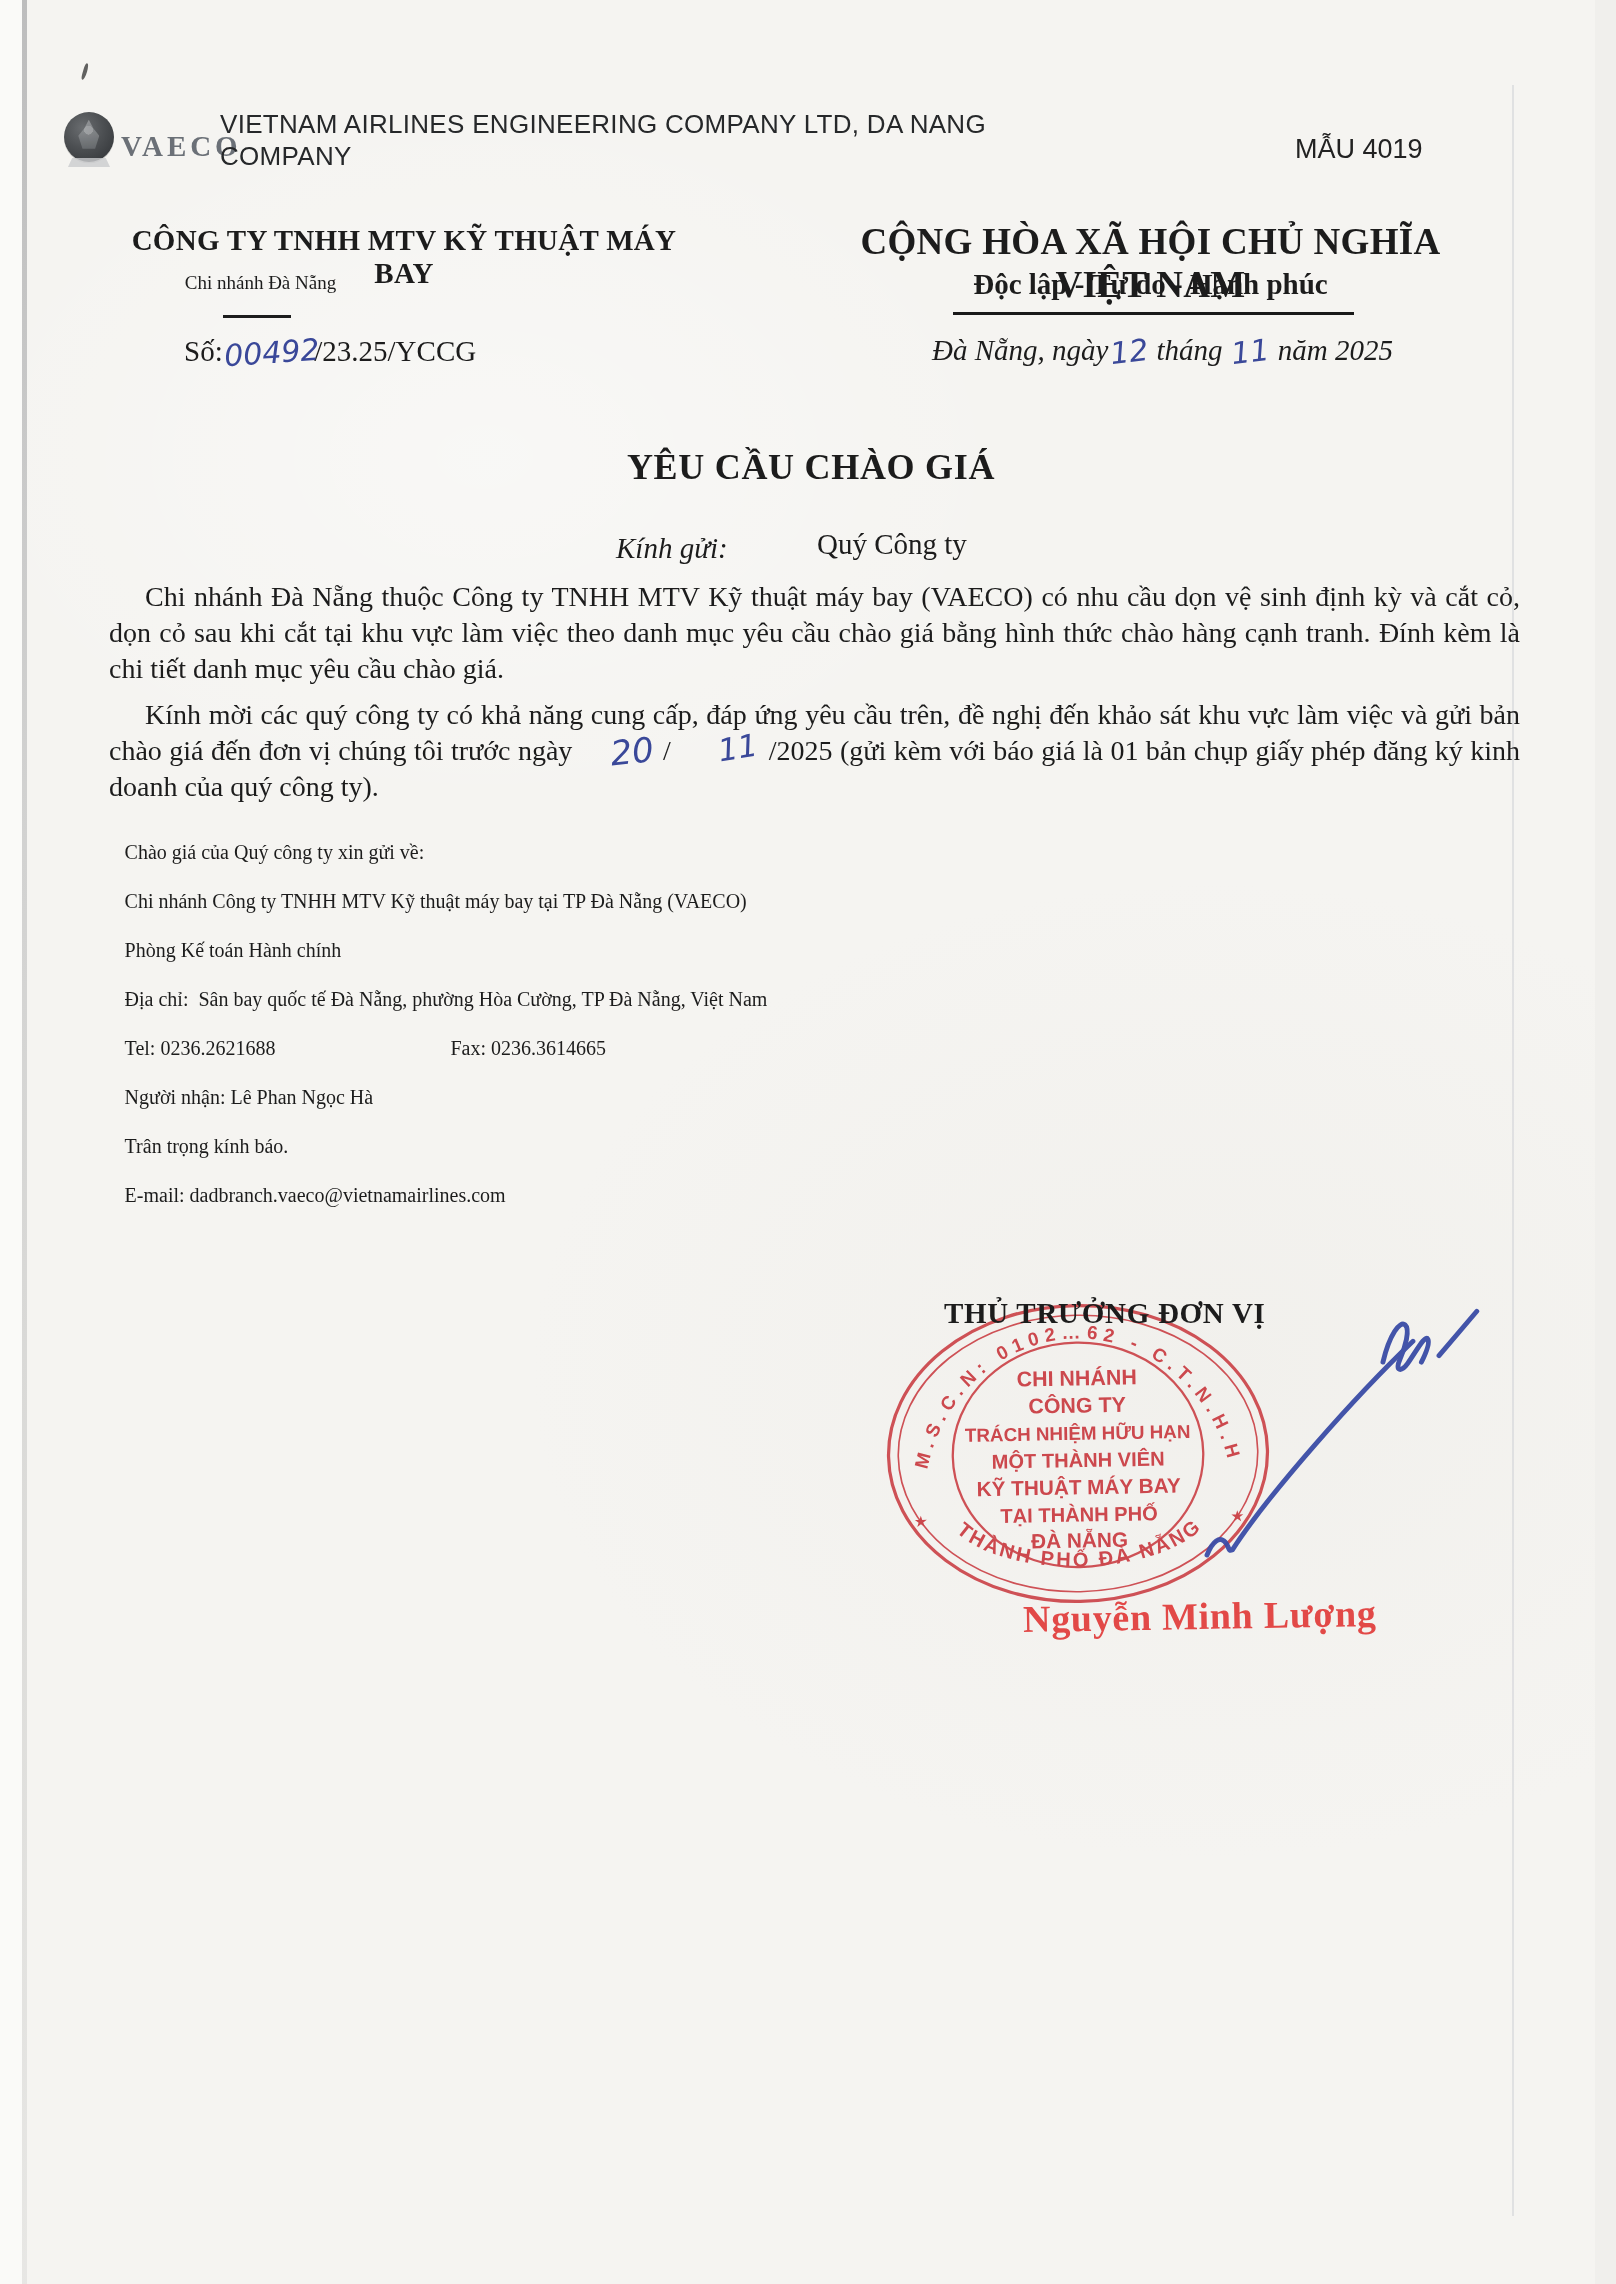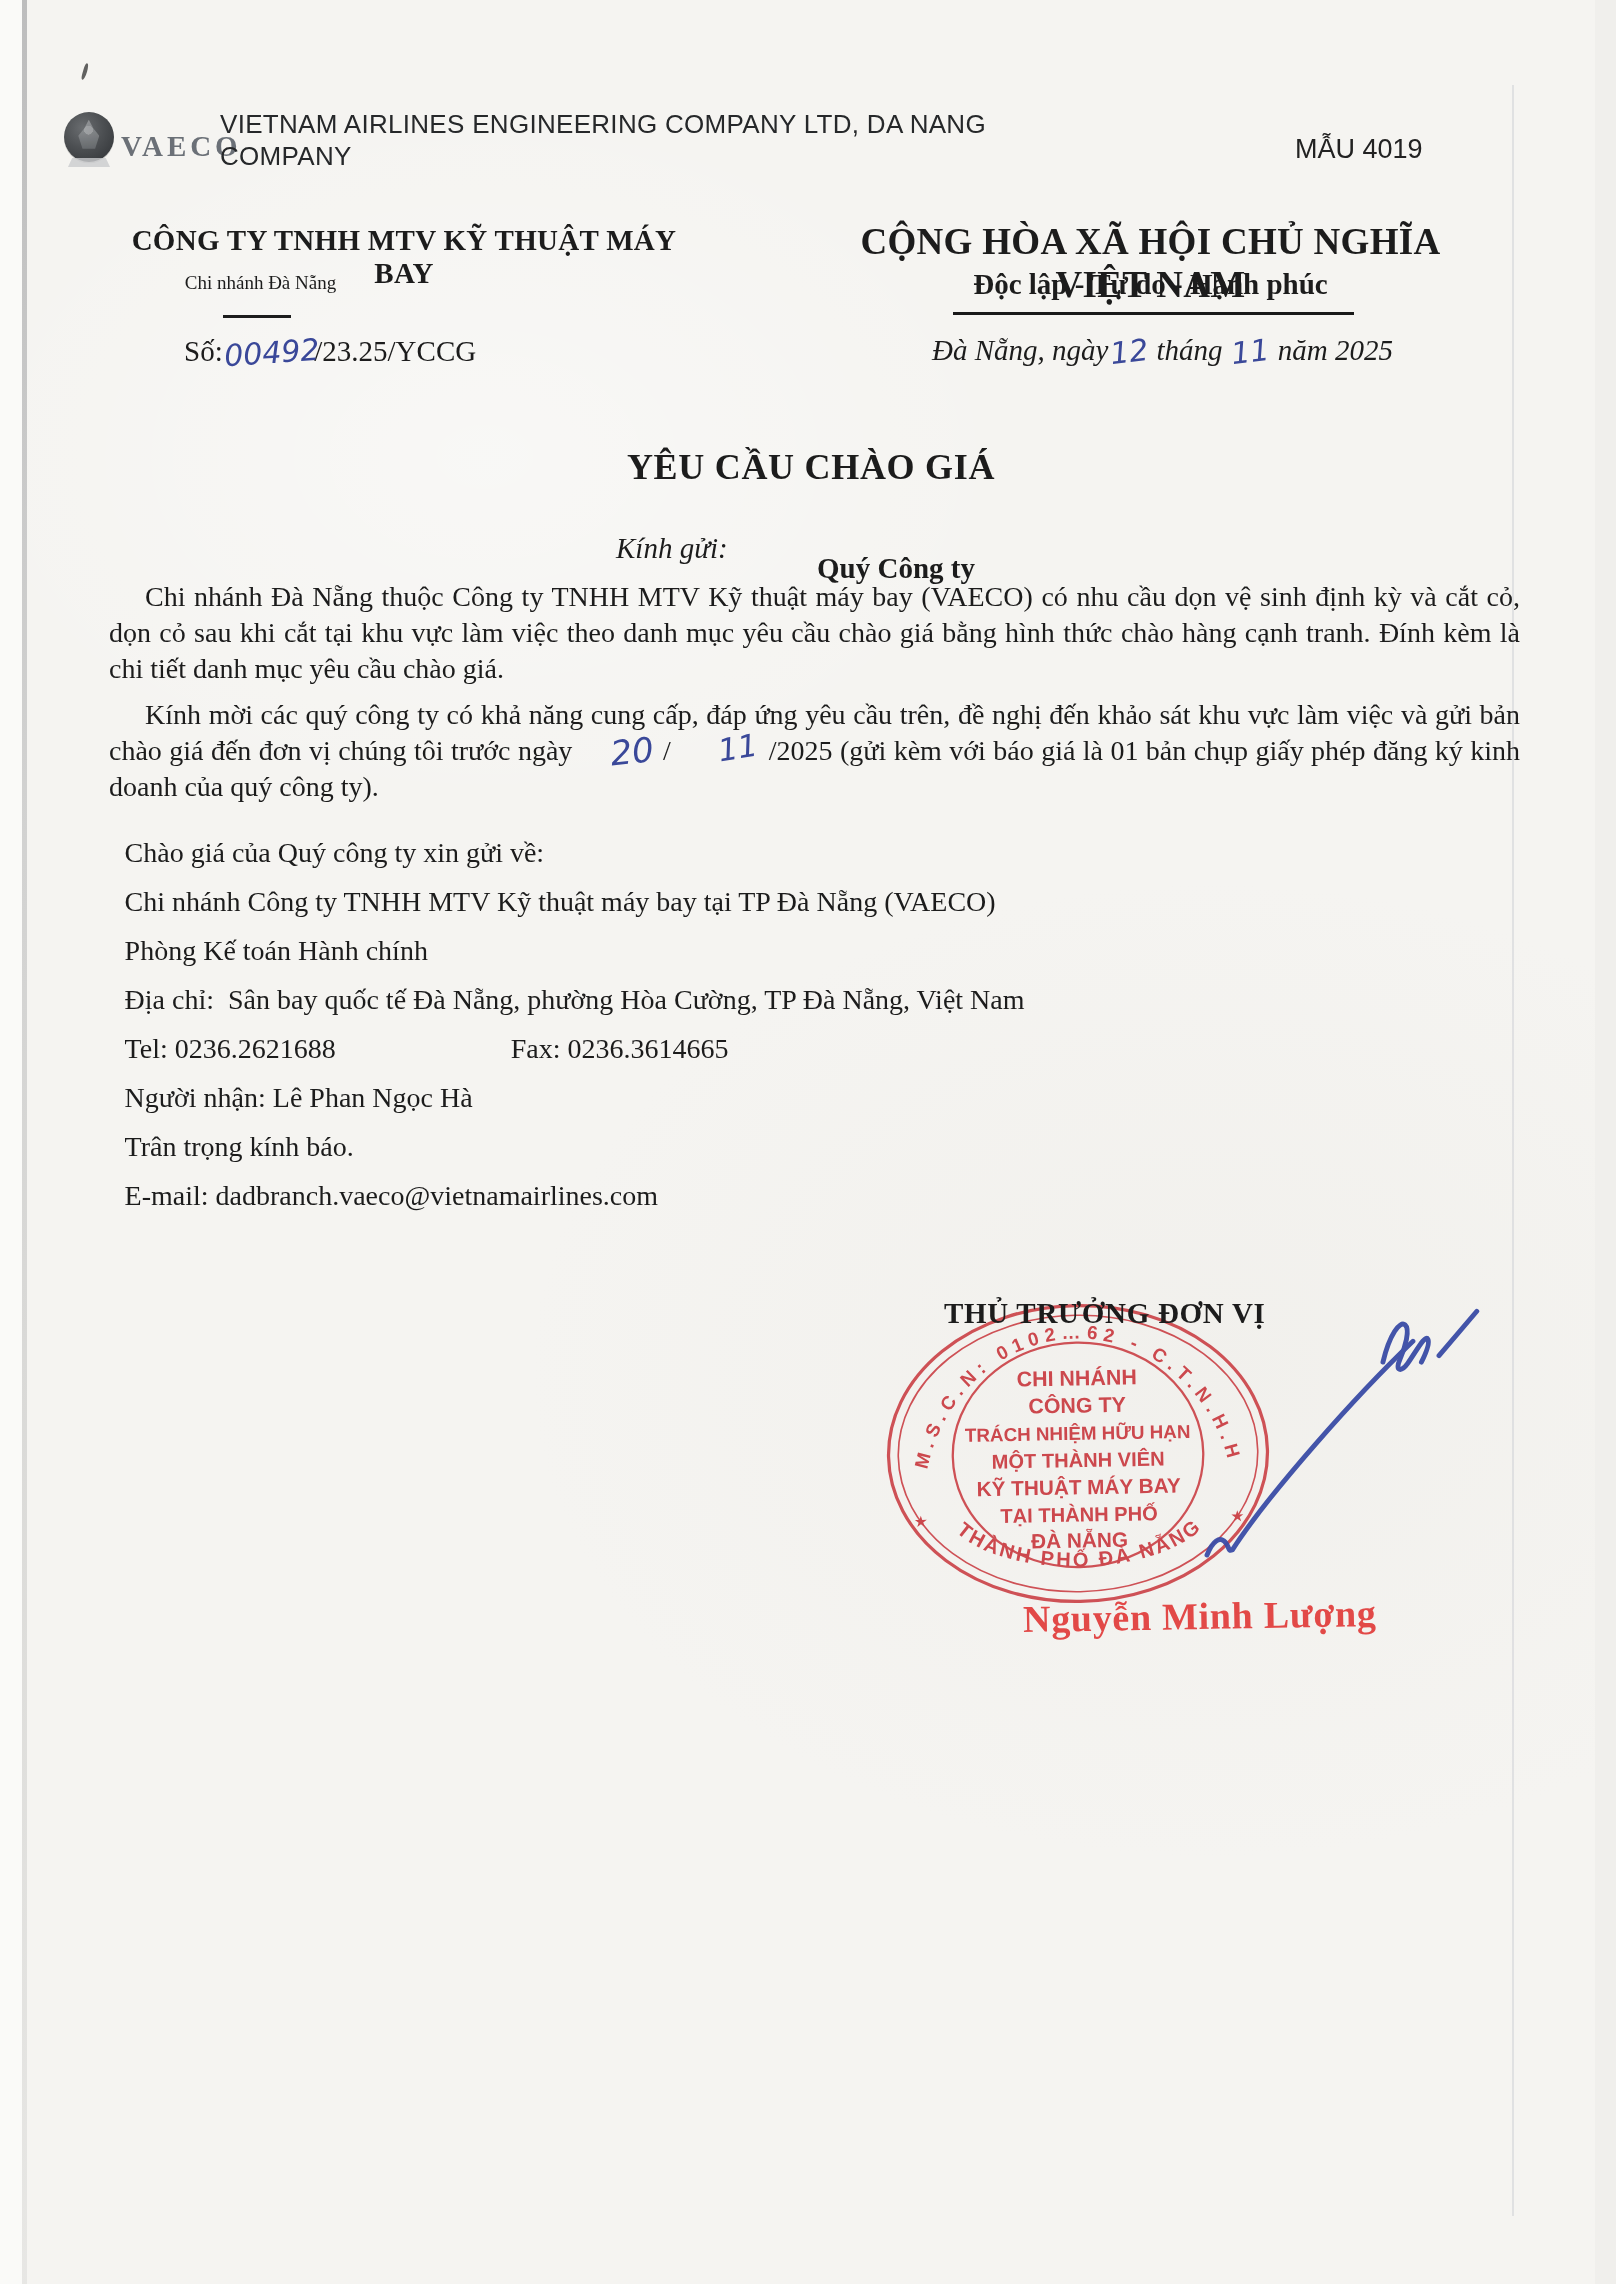"Quý Công ty" .salut-value { font-weight: 700 -> 400; margin-top: 24px -> none }
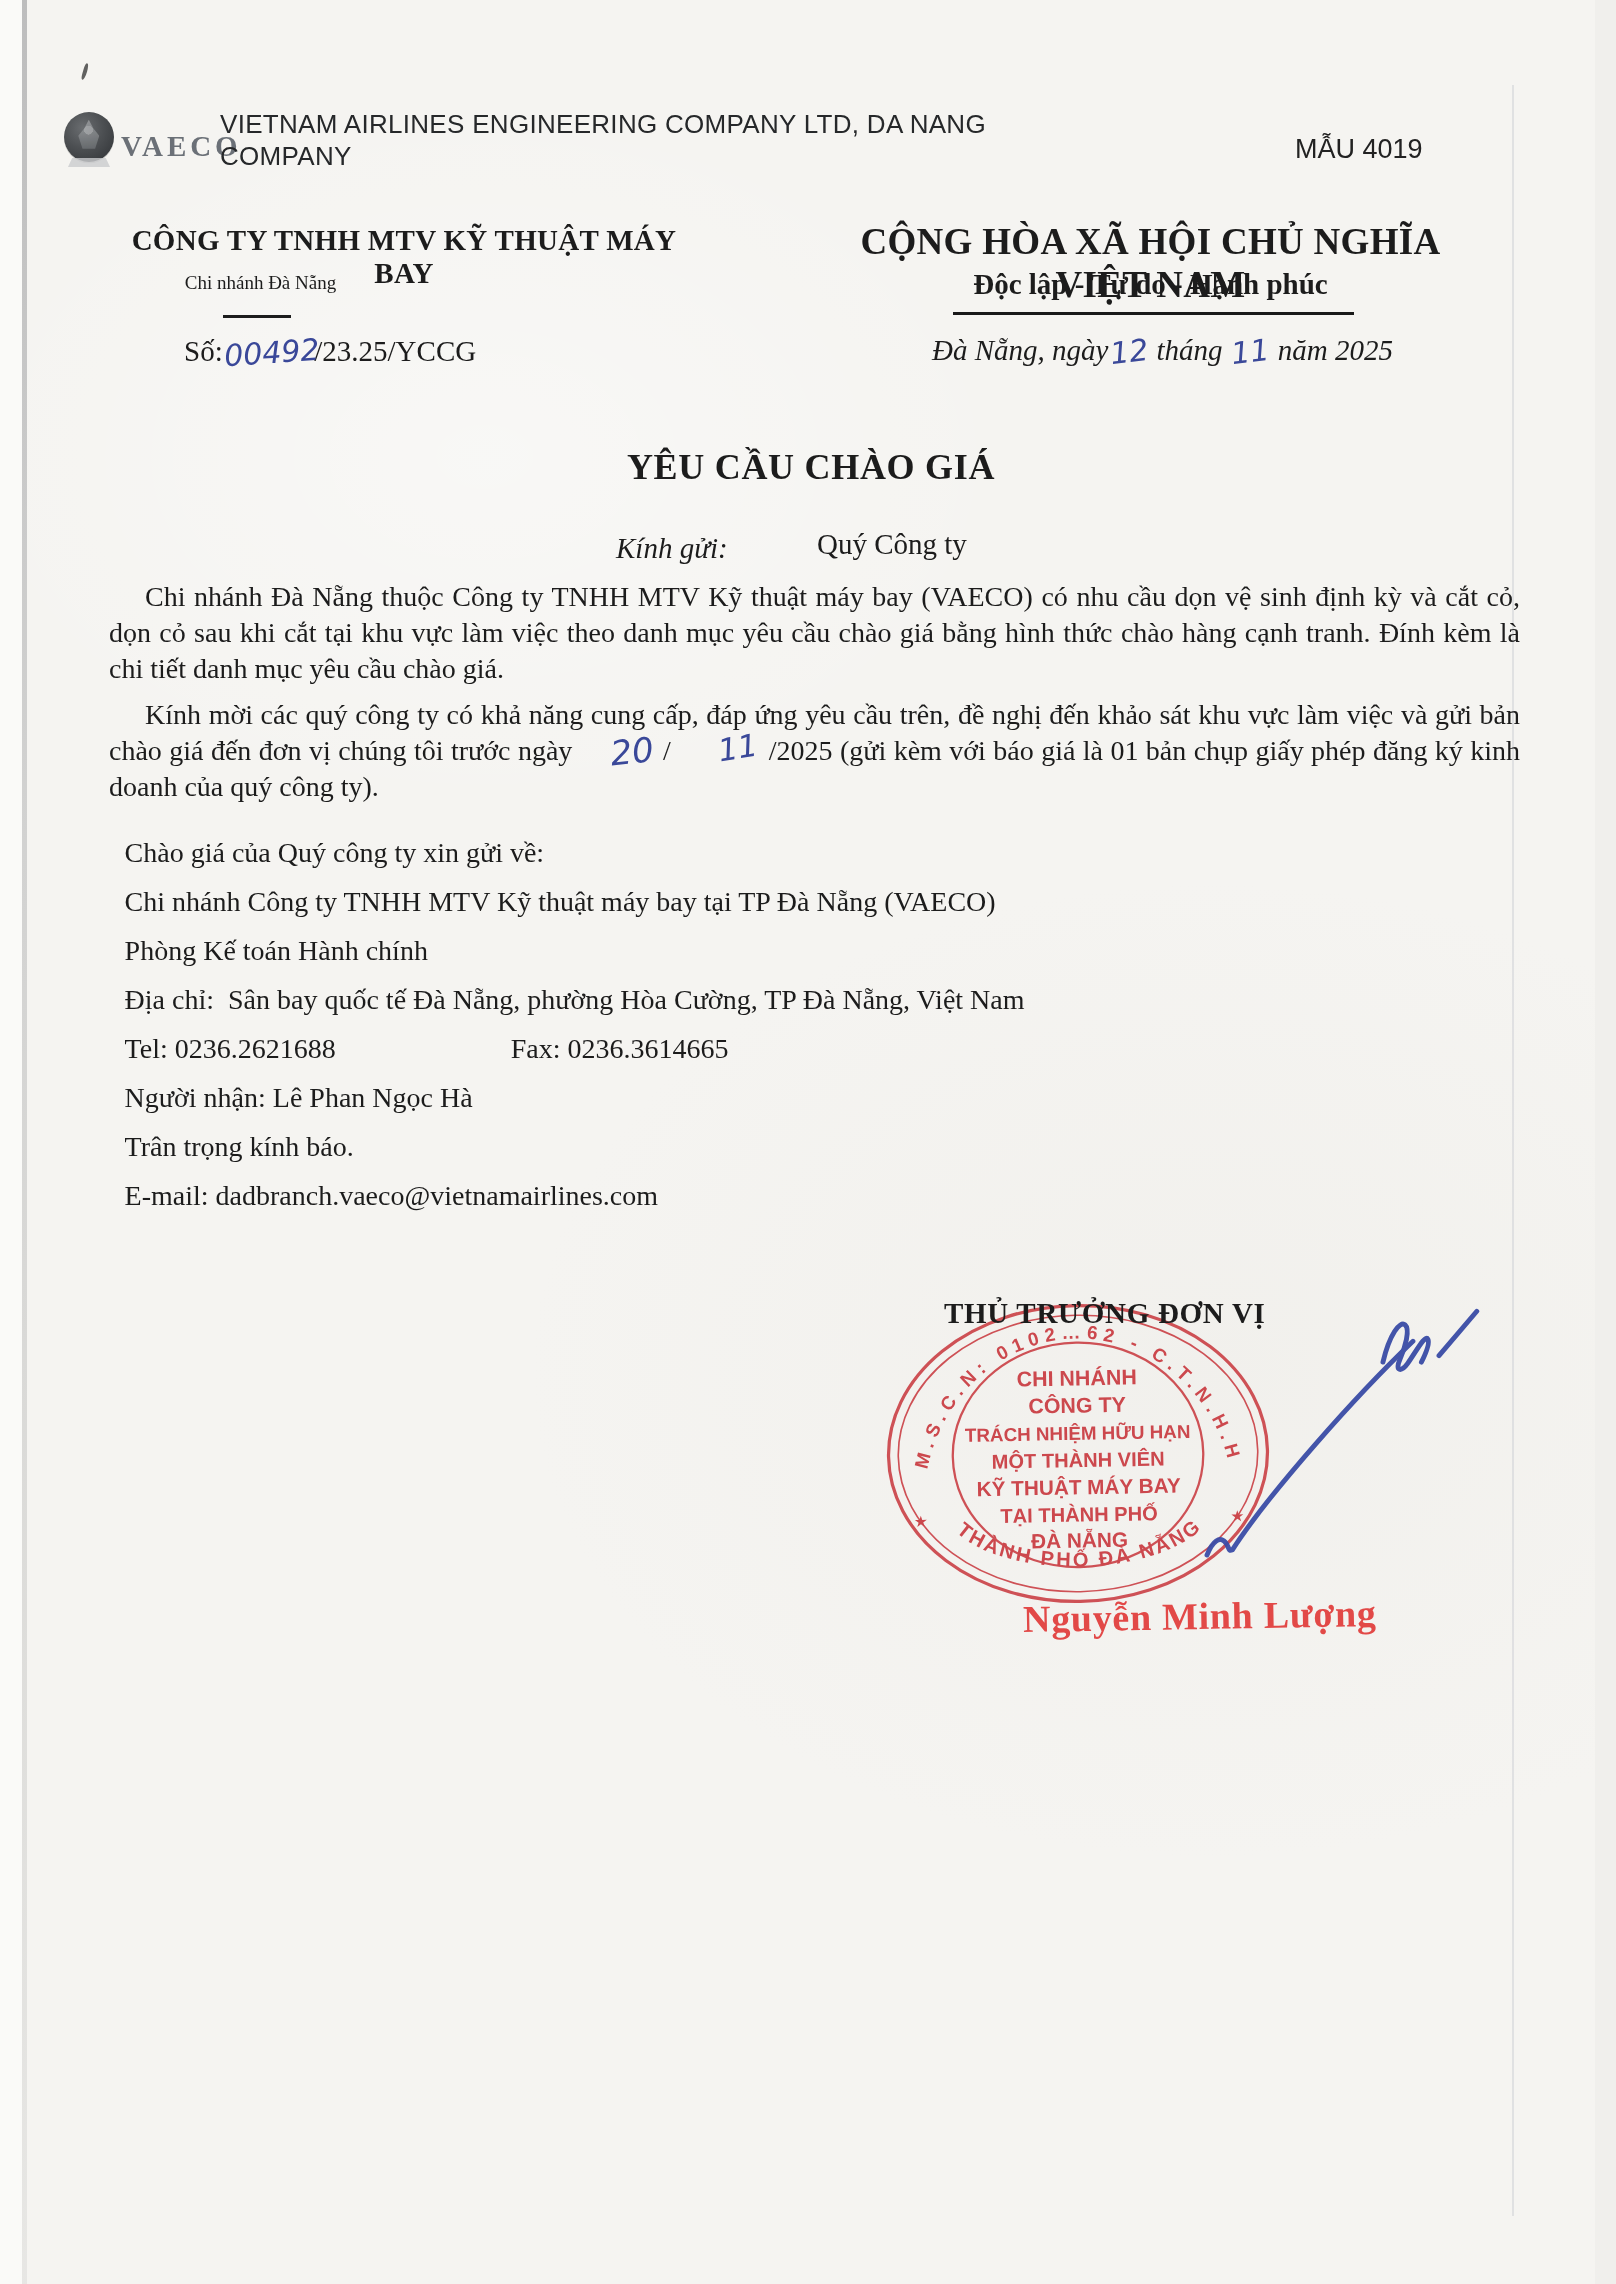"Chào giá của Quý công" .info-block { font-size: 28px -> 20px }
